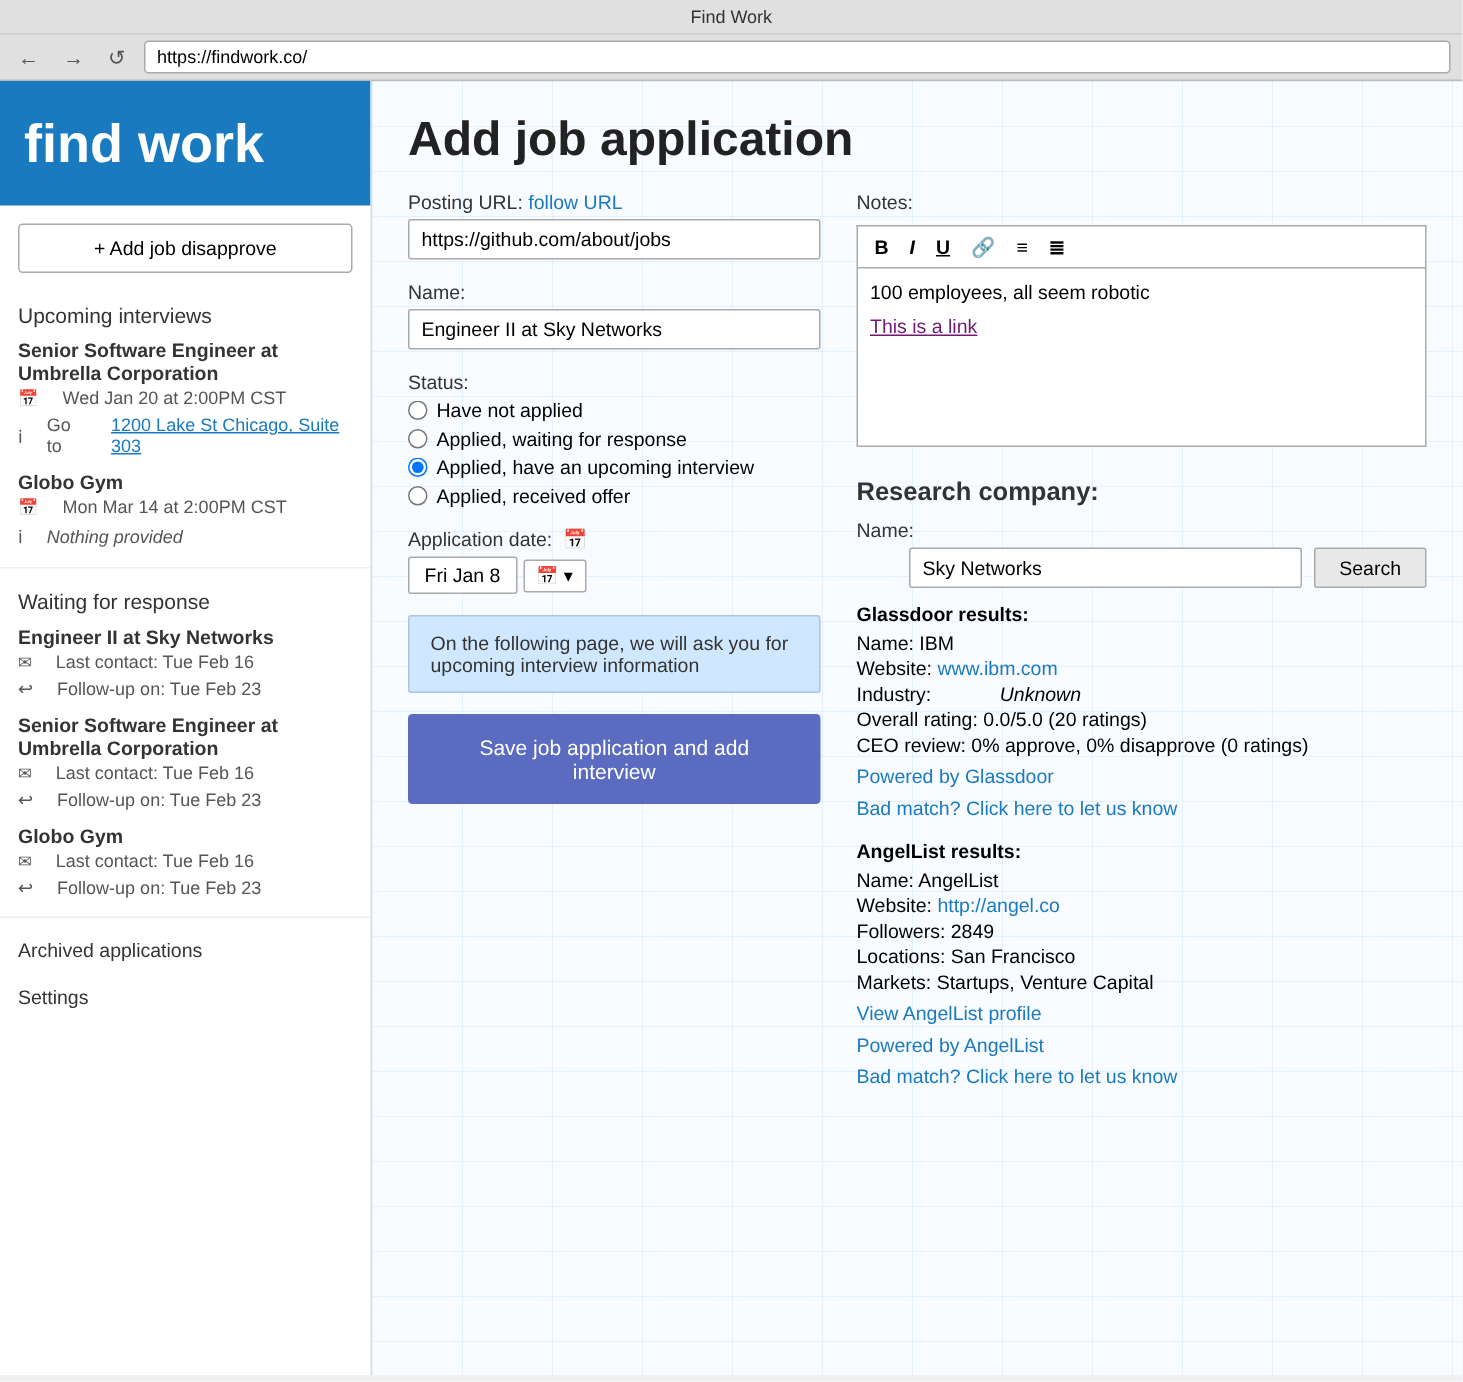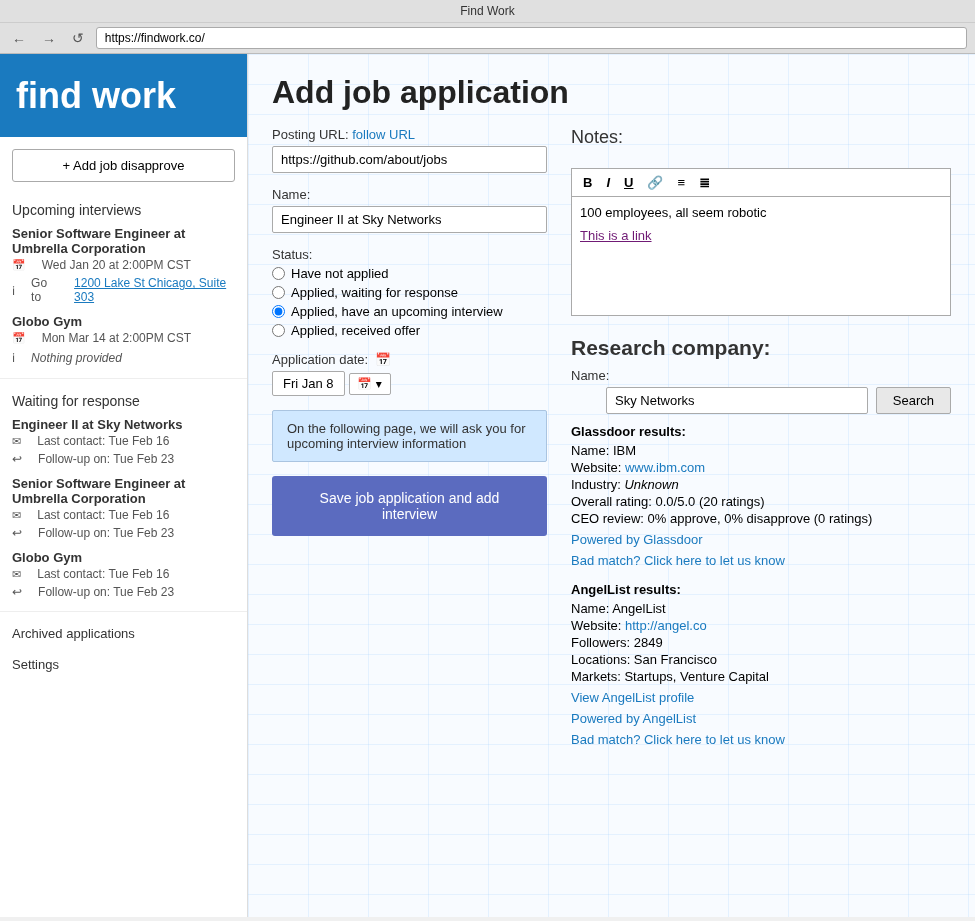"Notes:" .notes-label { font-size: 18px -> 13px; margin-bottom: 20px -> 8px }
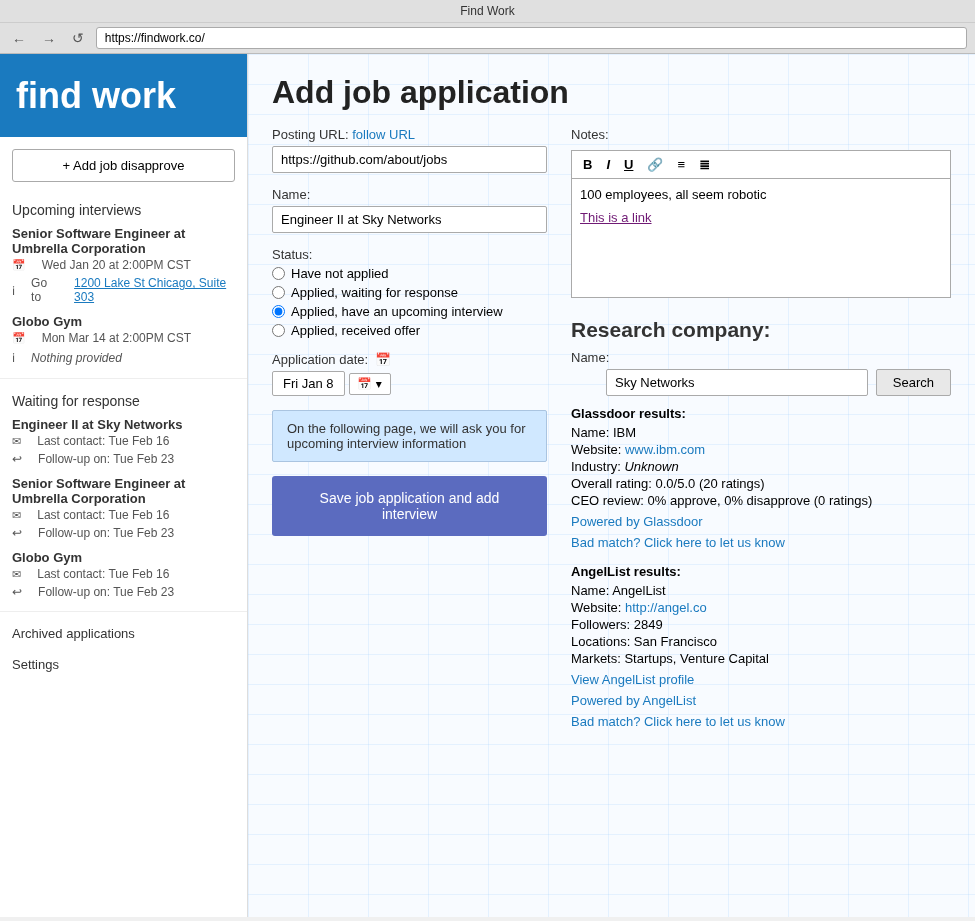"Research company:" .research-title { font-size: 21px -> 17px }
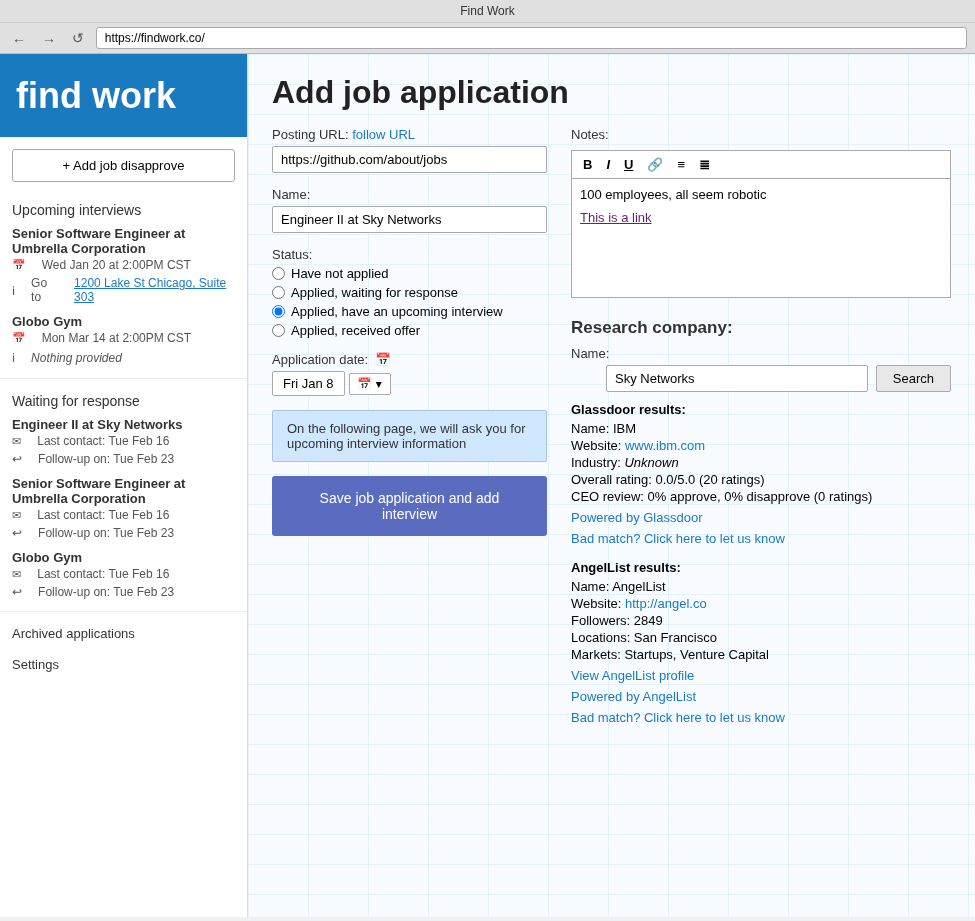"Unknown" .italic-text { margin-left: none -> 42px }
